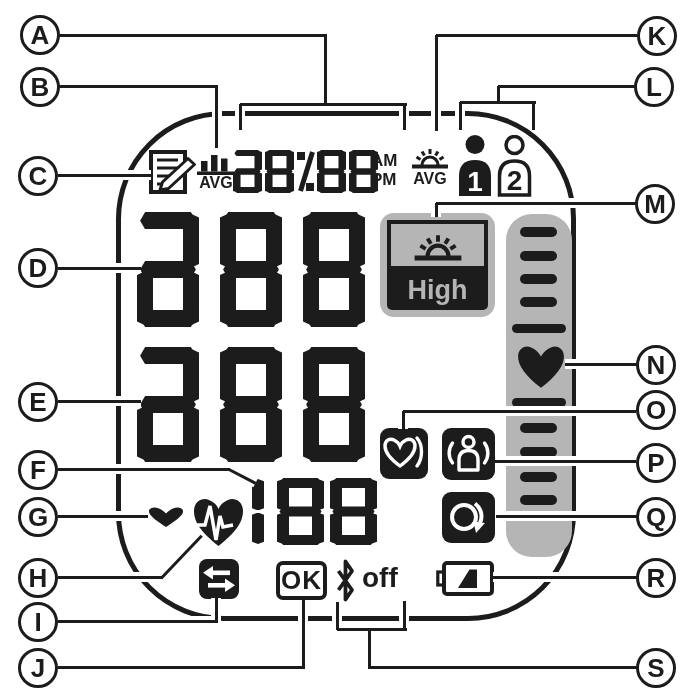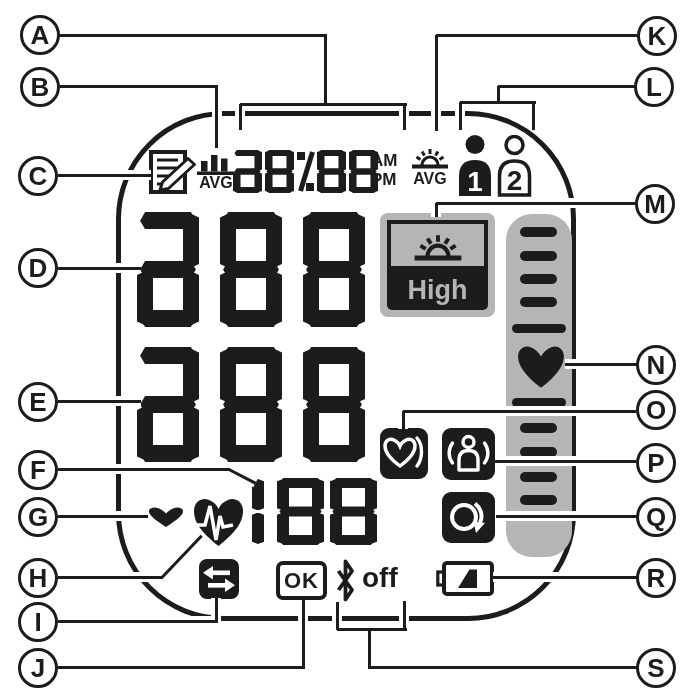"High" .mbox { border-radius: 8px -> 14px }
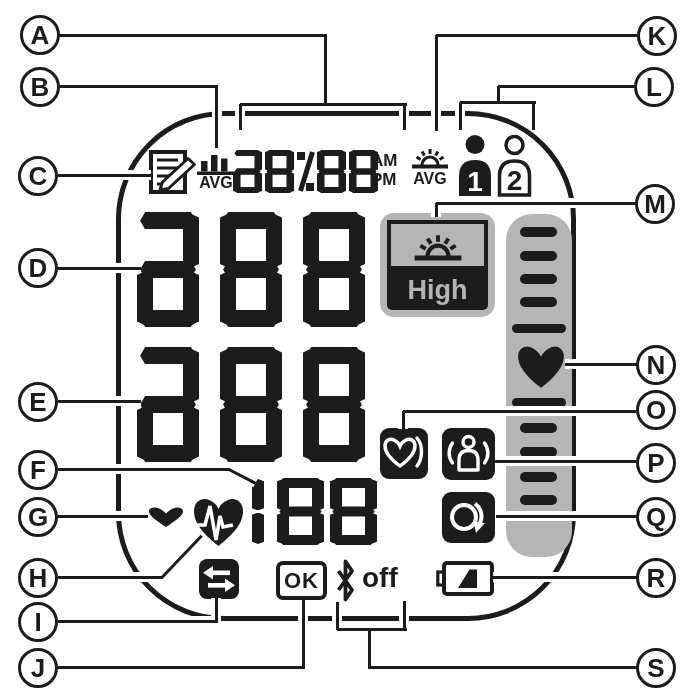"OK" .okbox { font-size: 22px -> 26px }
